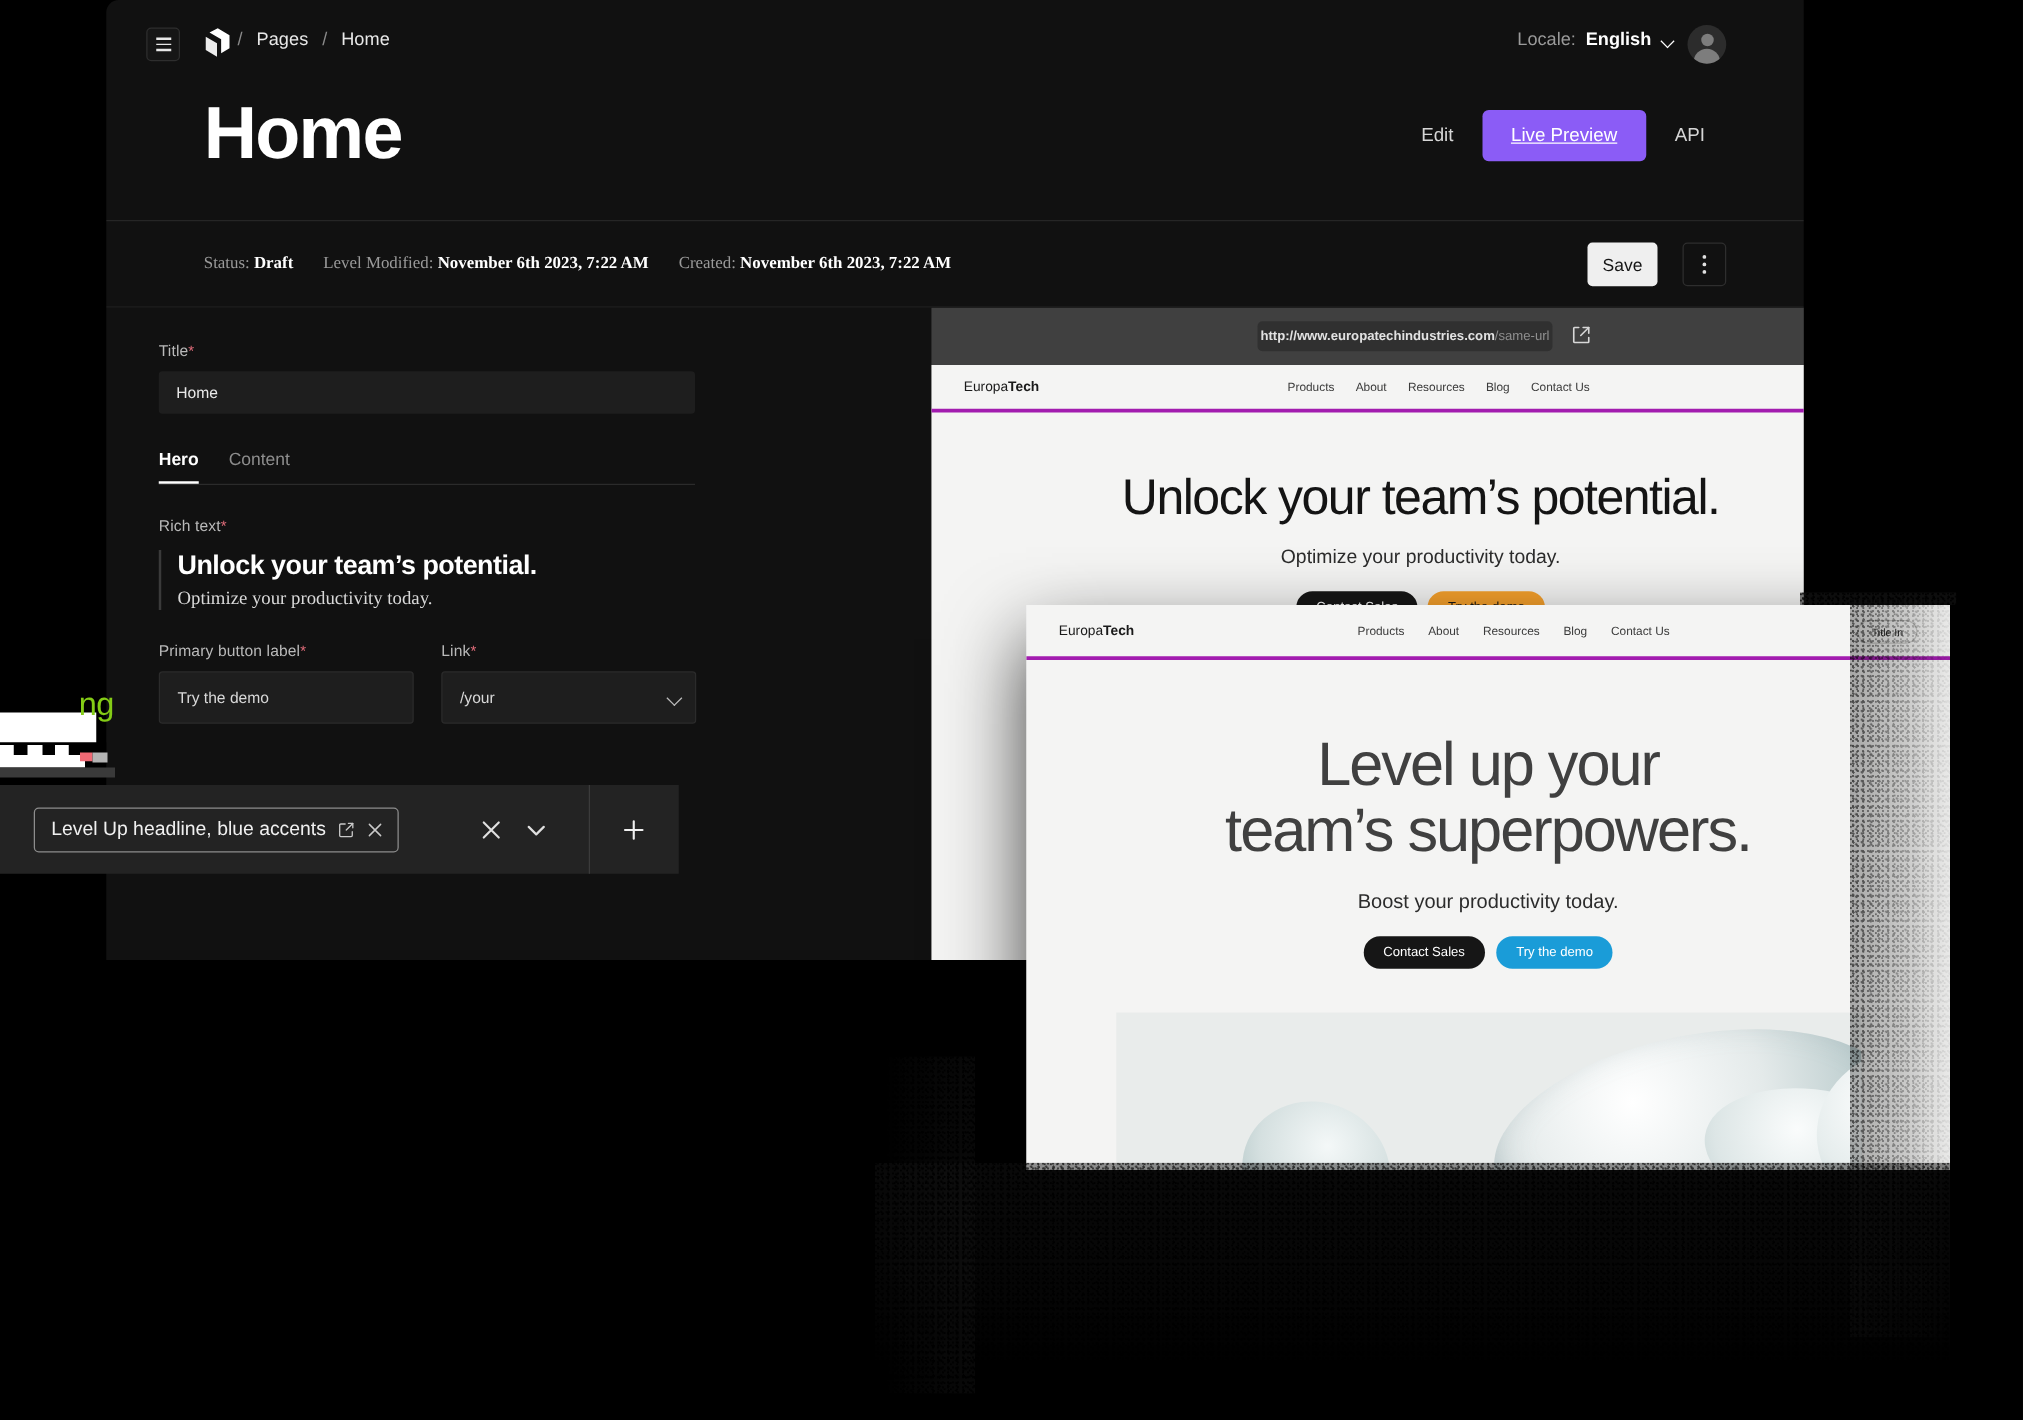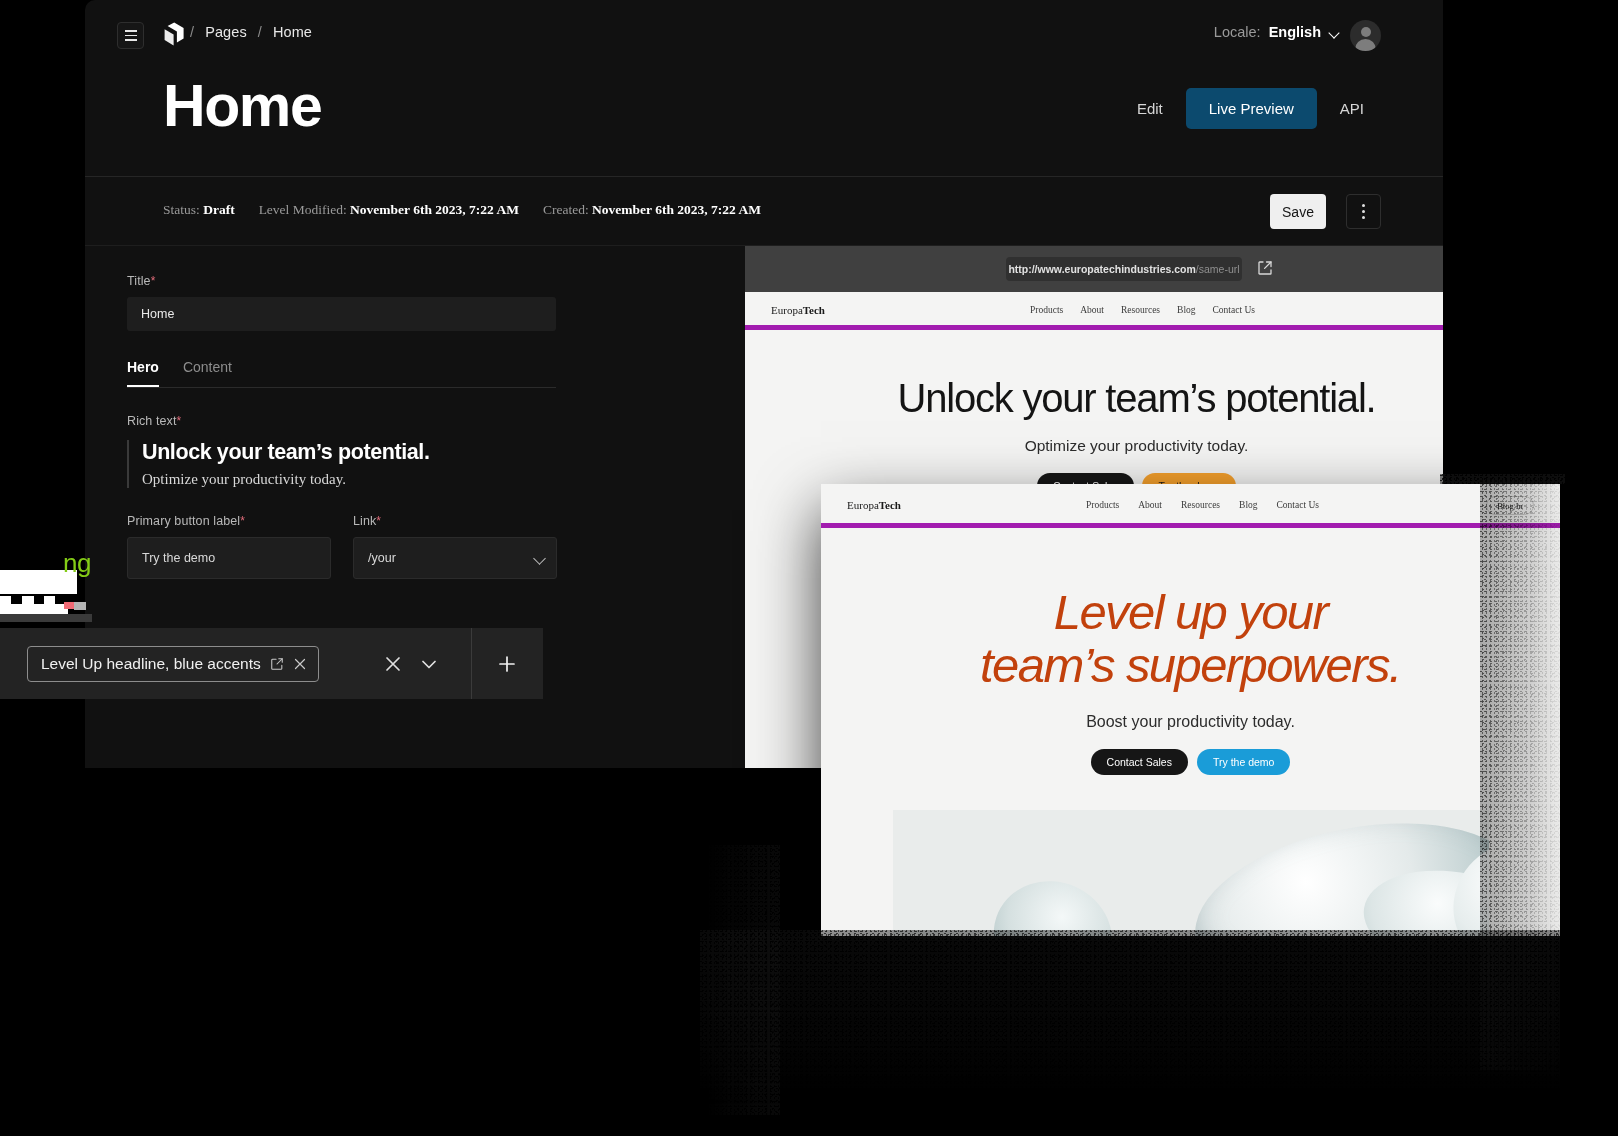"Live Preview" .viewtab.active { background: #0c4a6e -> #8b5cf6; text-decoration: none -> underline }
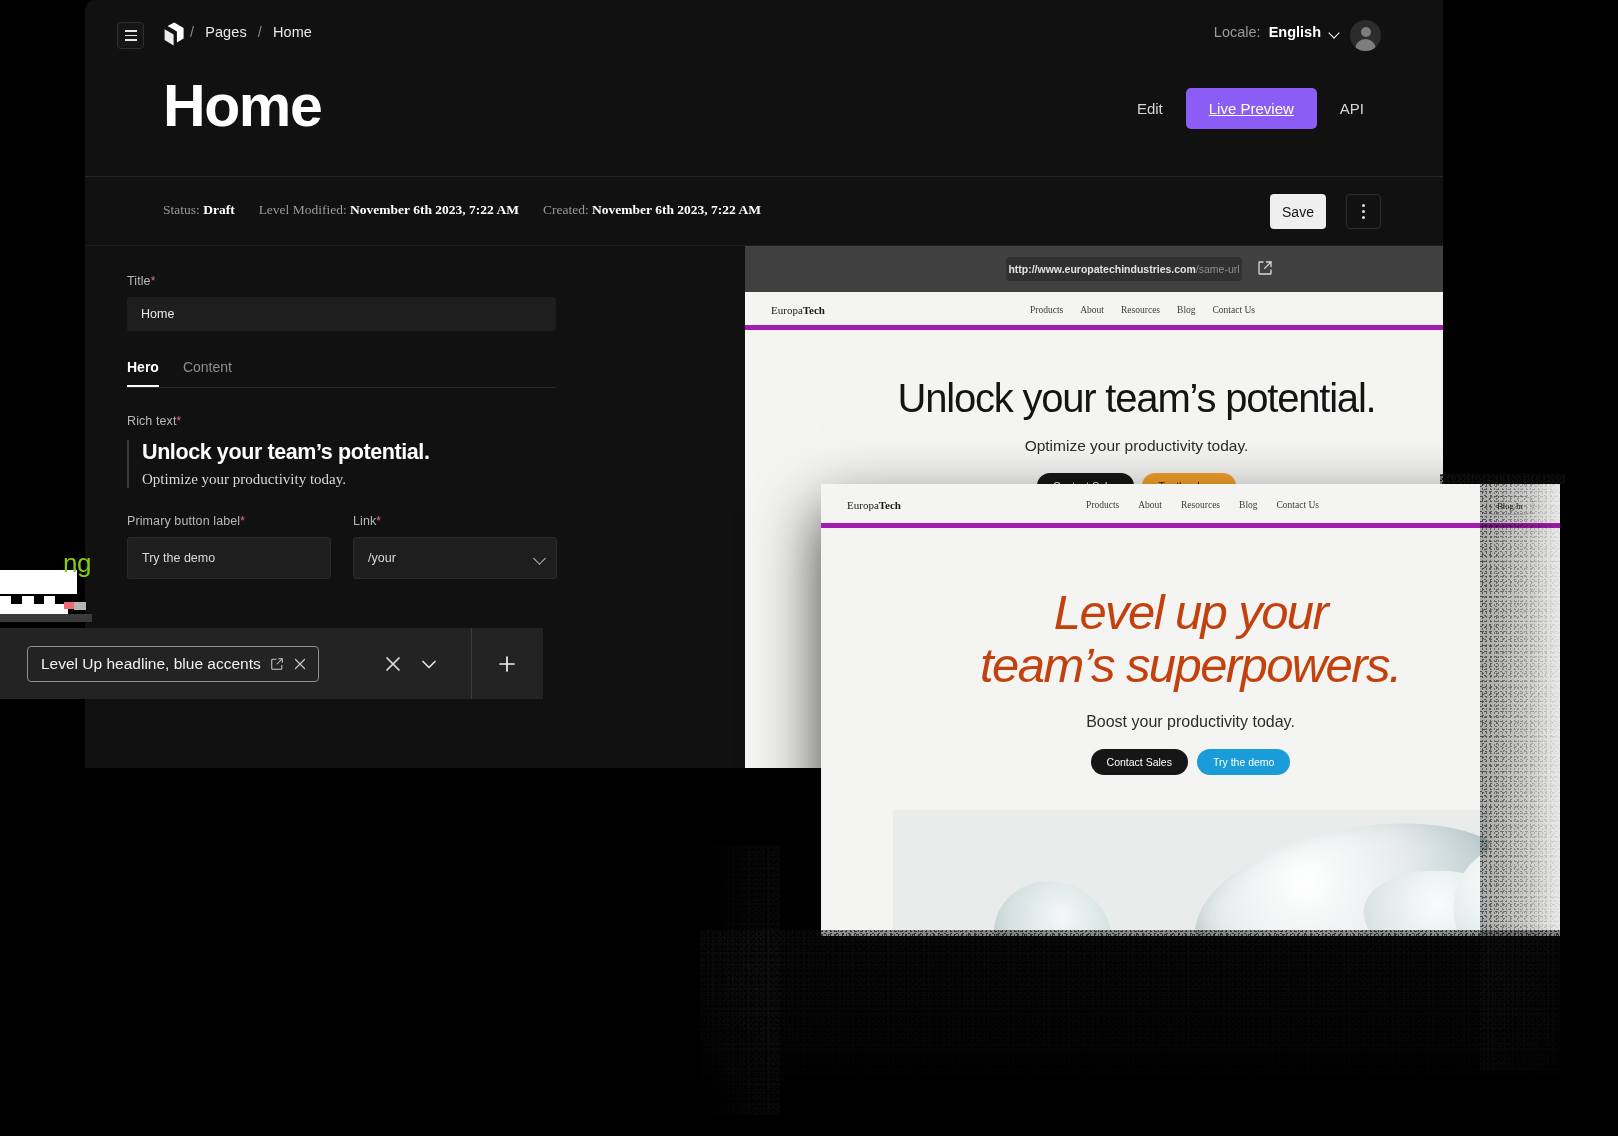"EuropaTech" .site-nav { border-bottom: 5px solid #a21caf -> 3px solid #a21caf; font-family: Liberation Serif, serif -> none }
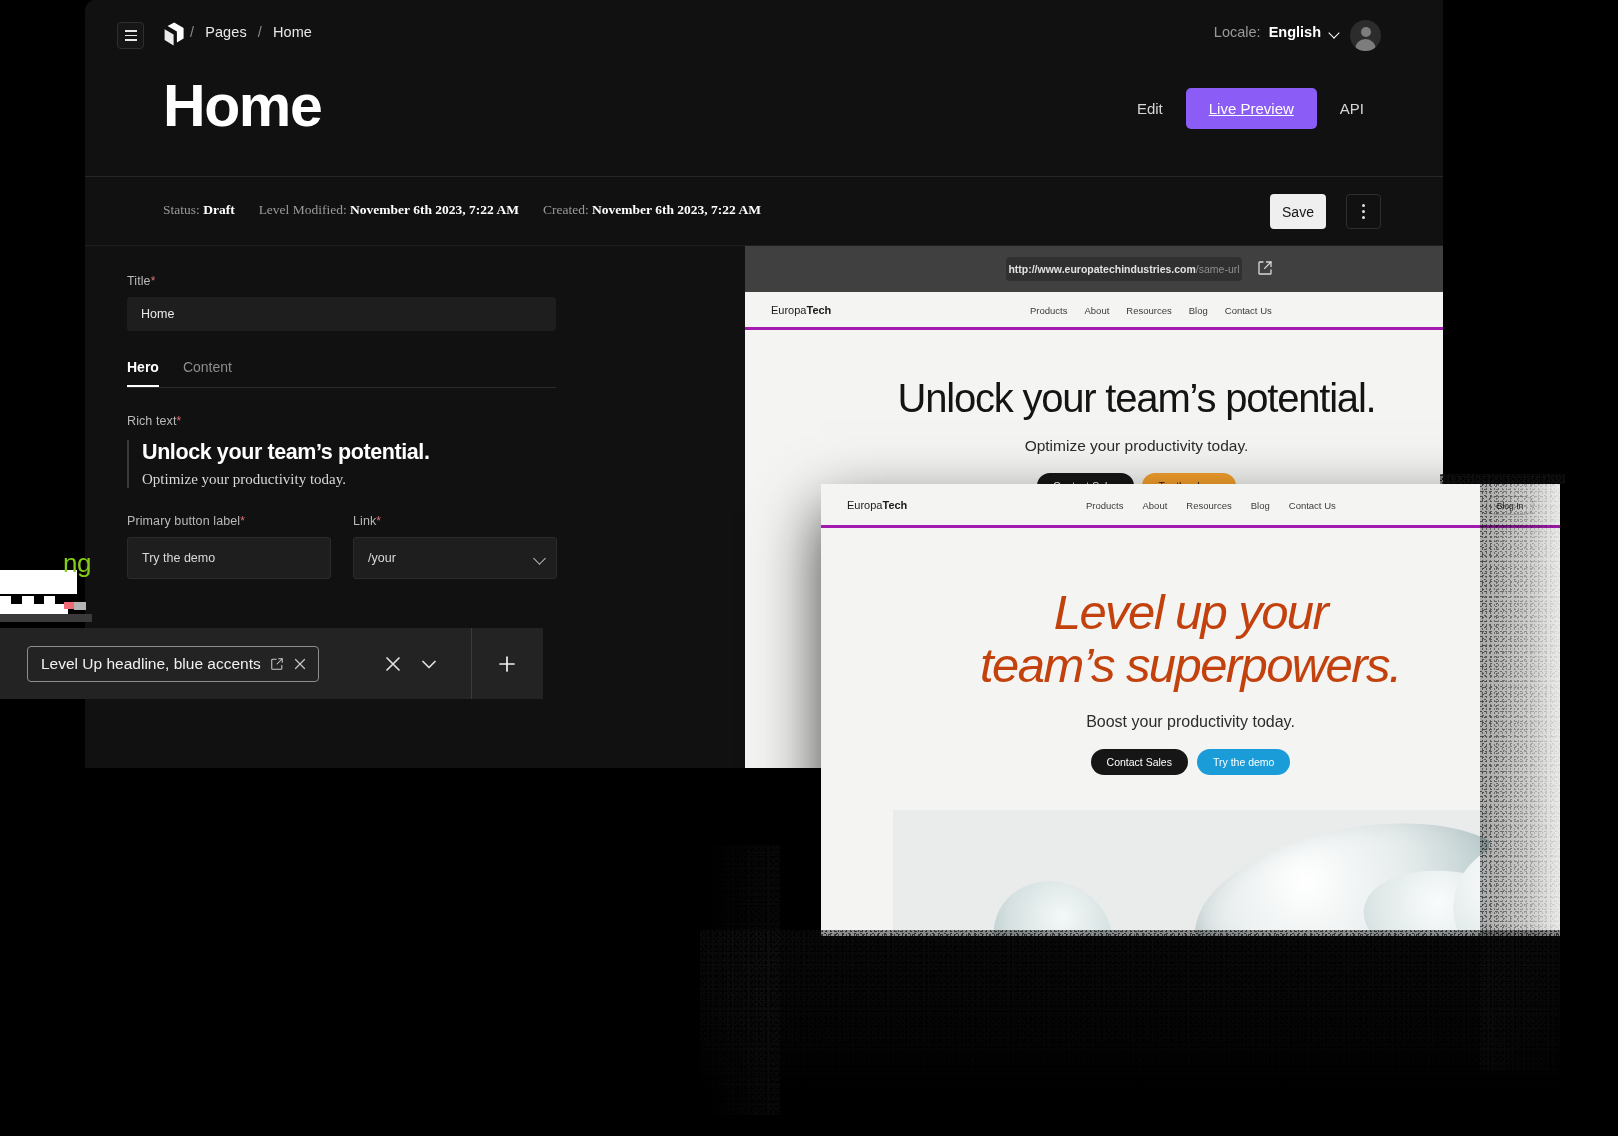"Blog In" div.signin { text: Blog -> Title }
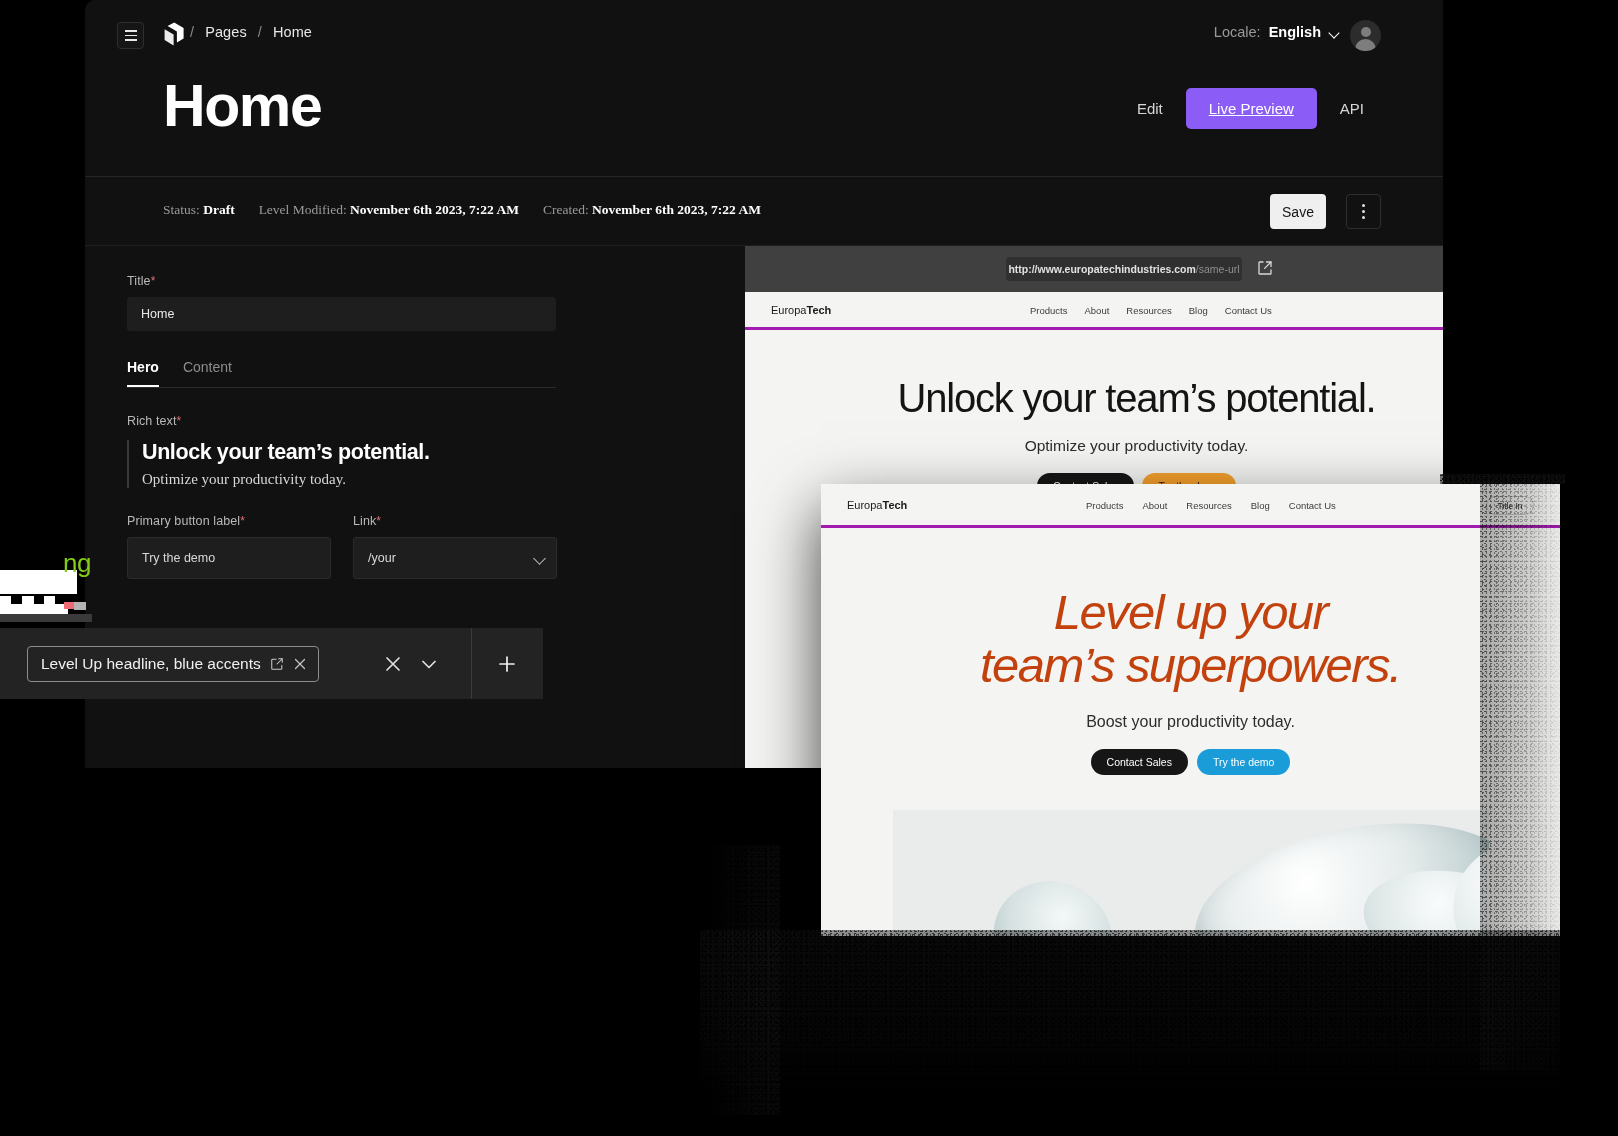"Level up your" .hero2 h1 { color: #c2410c -> #404040; font-style: italic -> none }
